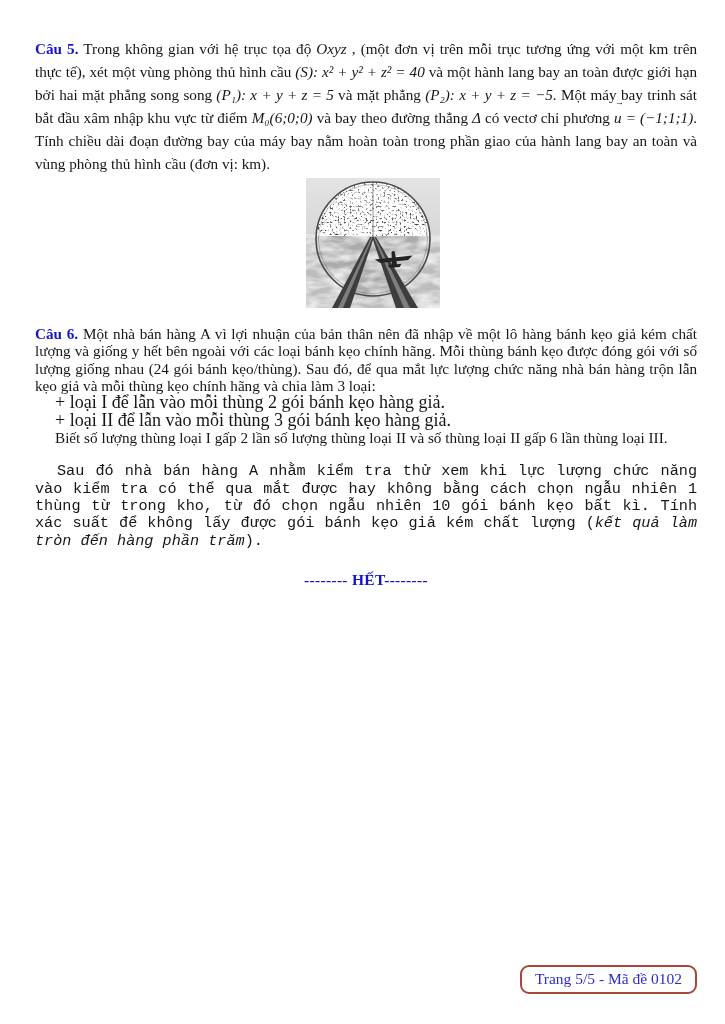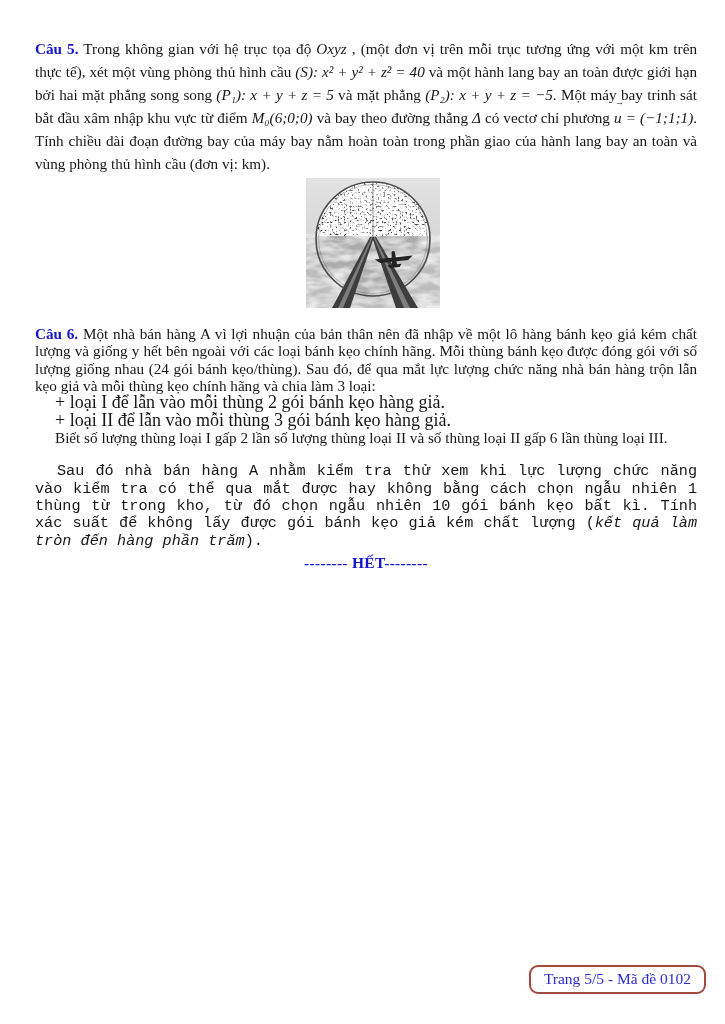"-------- HẾT--------" .end-marker { margin-top: 4px -> 21px }
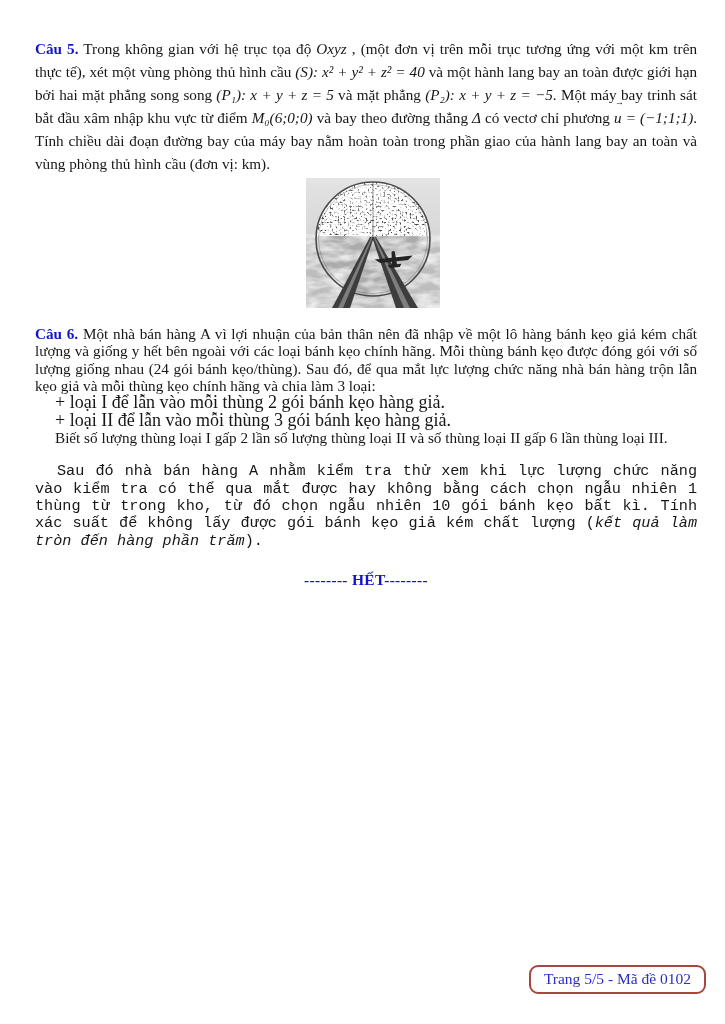"Trang 5/5 - Mã đề" .footer-badge { right: 19px -> 28px }
